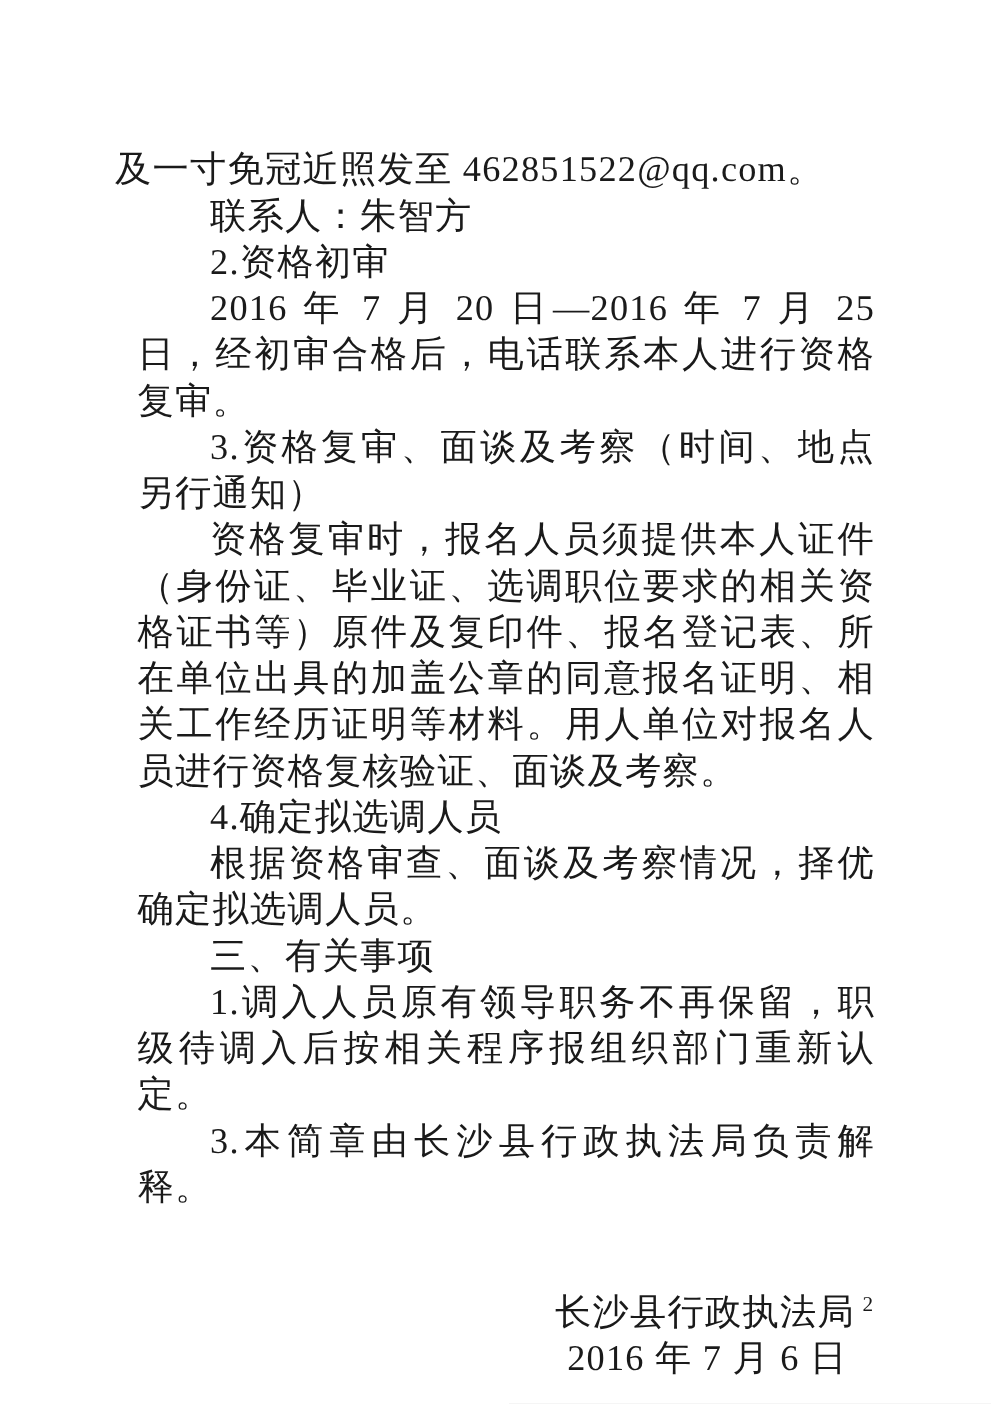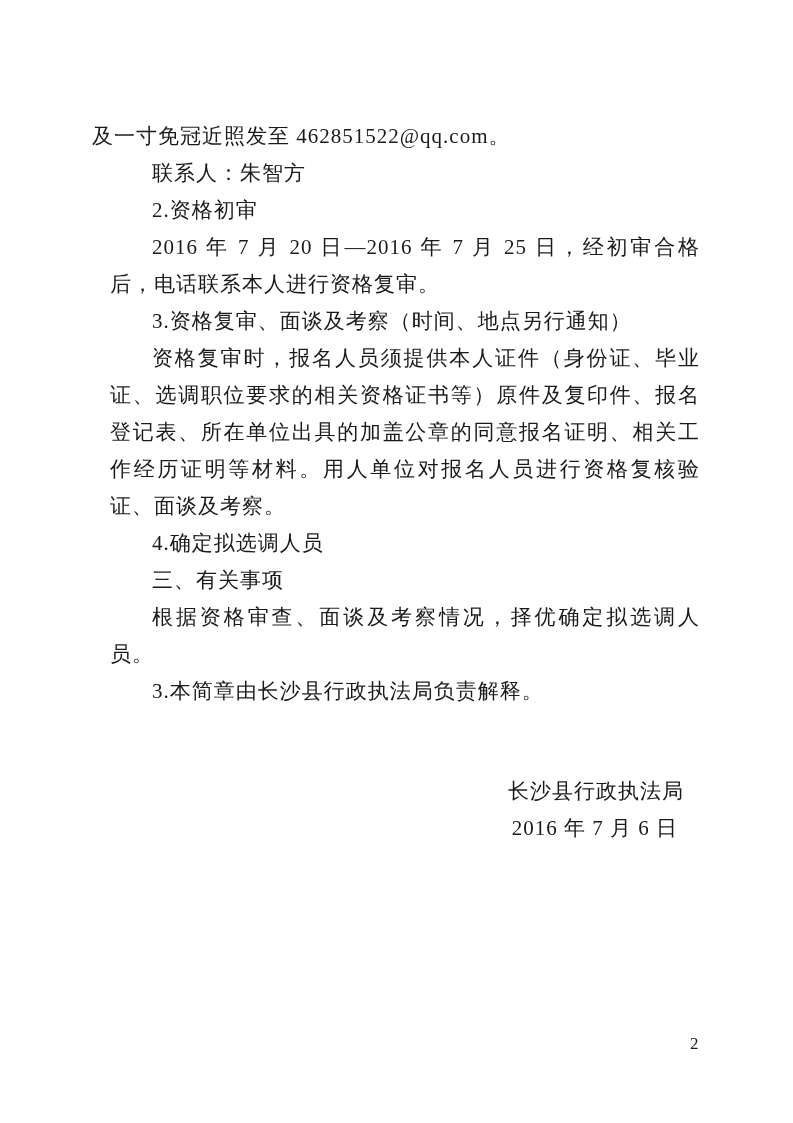"及一寸免冠近照发至 462851522@qq.com。" .doc-body { font-size: 21px -> 29px }
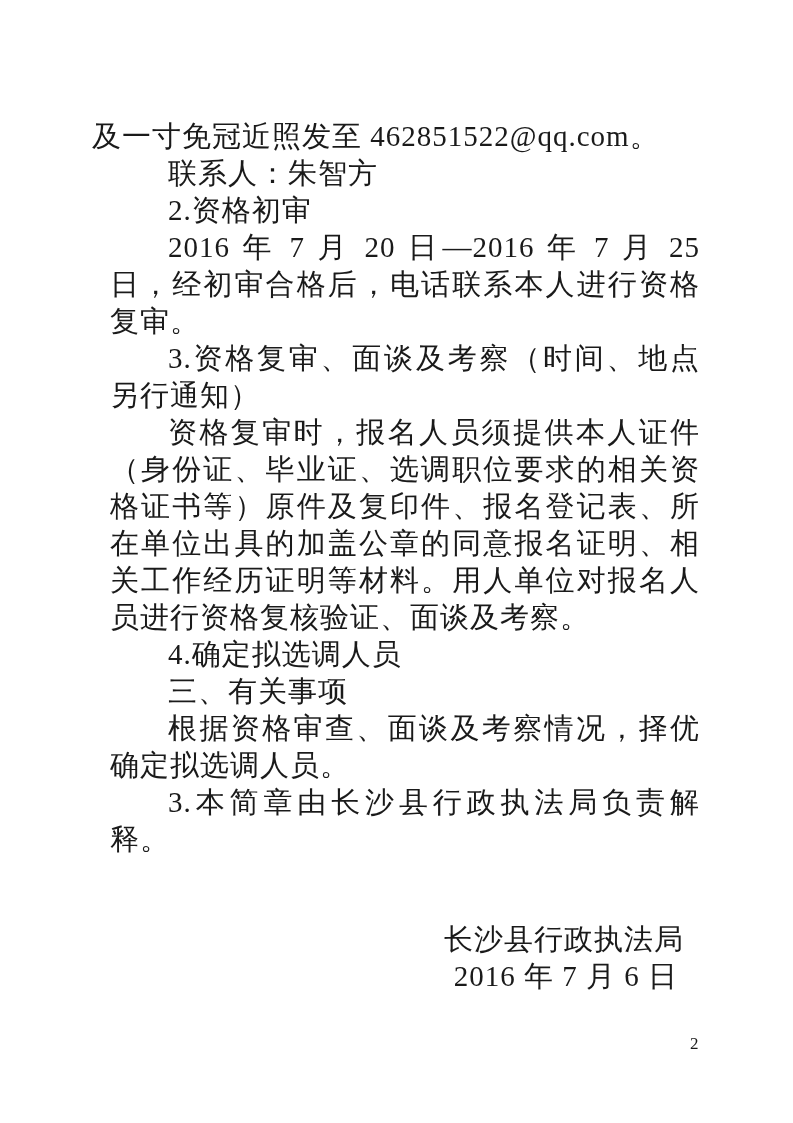"三、有关事项" p.para { order: before "根据资格审查、面谈及考察情况，择优确定拟选调人员。" -> after "根据资格审查、面谈及考察情况，择优确定拟选调人员。" }
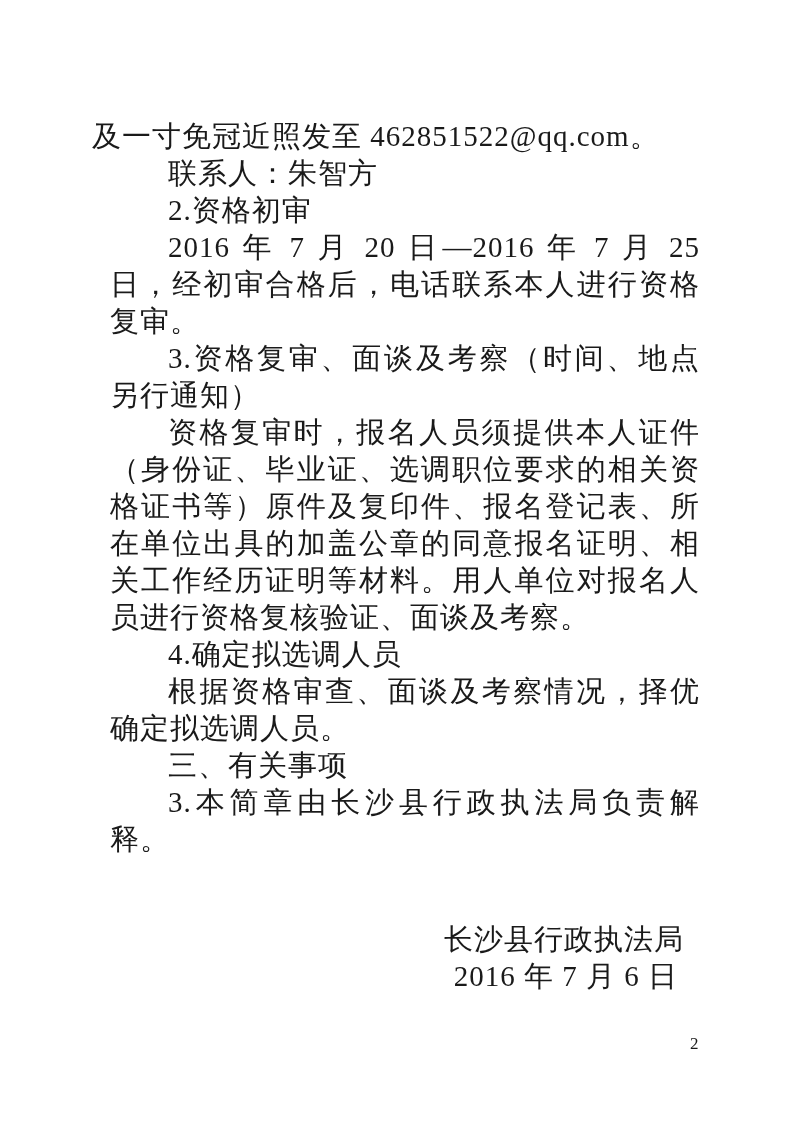"1.调入人员原有领导职务不再保留，职级待调入后按相关程序报组织部门重新认定。" p.para { html: none -> <p>1.调入人员原有领导职务不再保留，职级待调入后按相关程序报组织部门重新认定。</p> }
